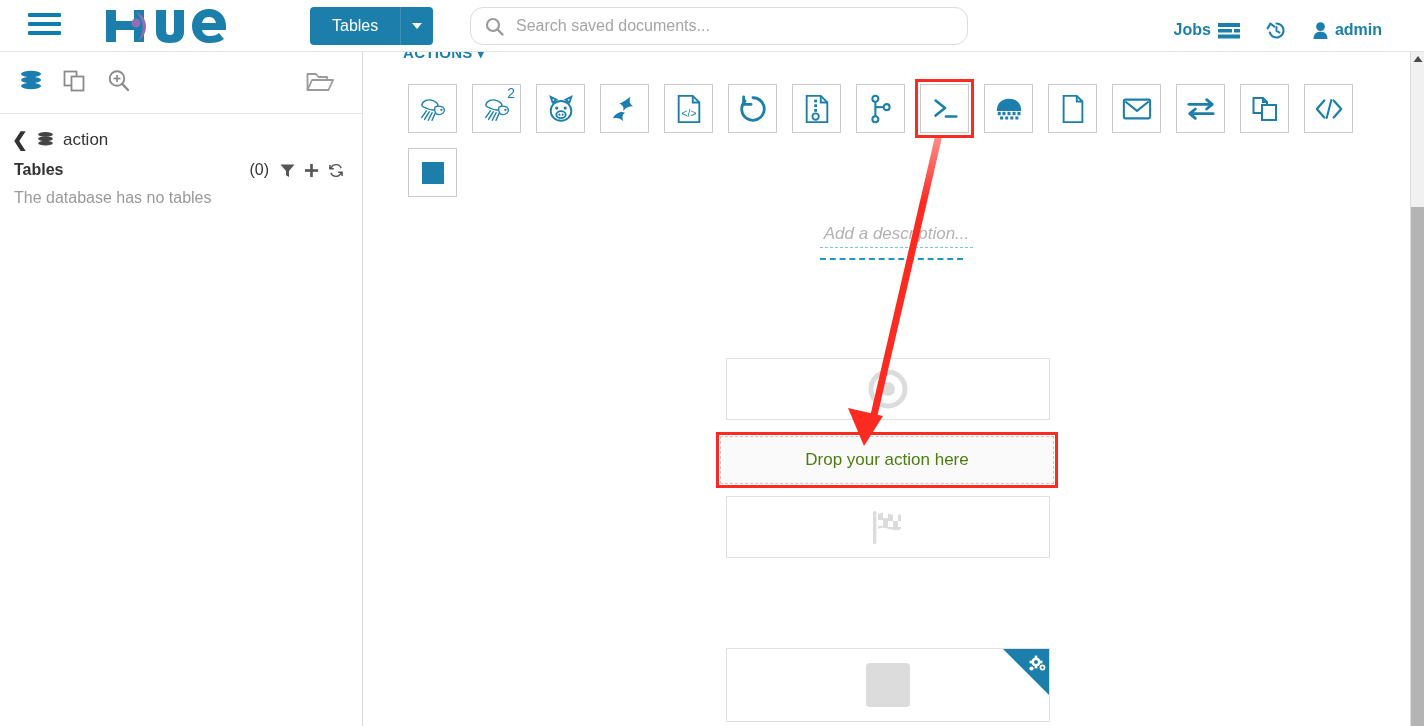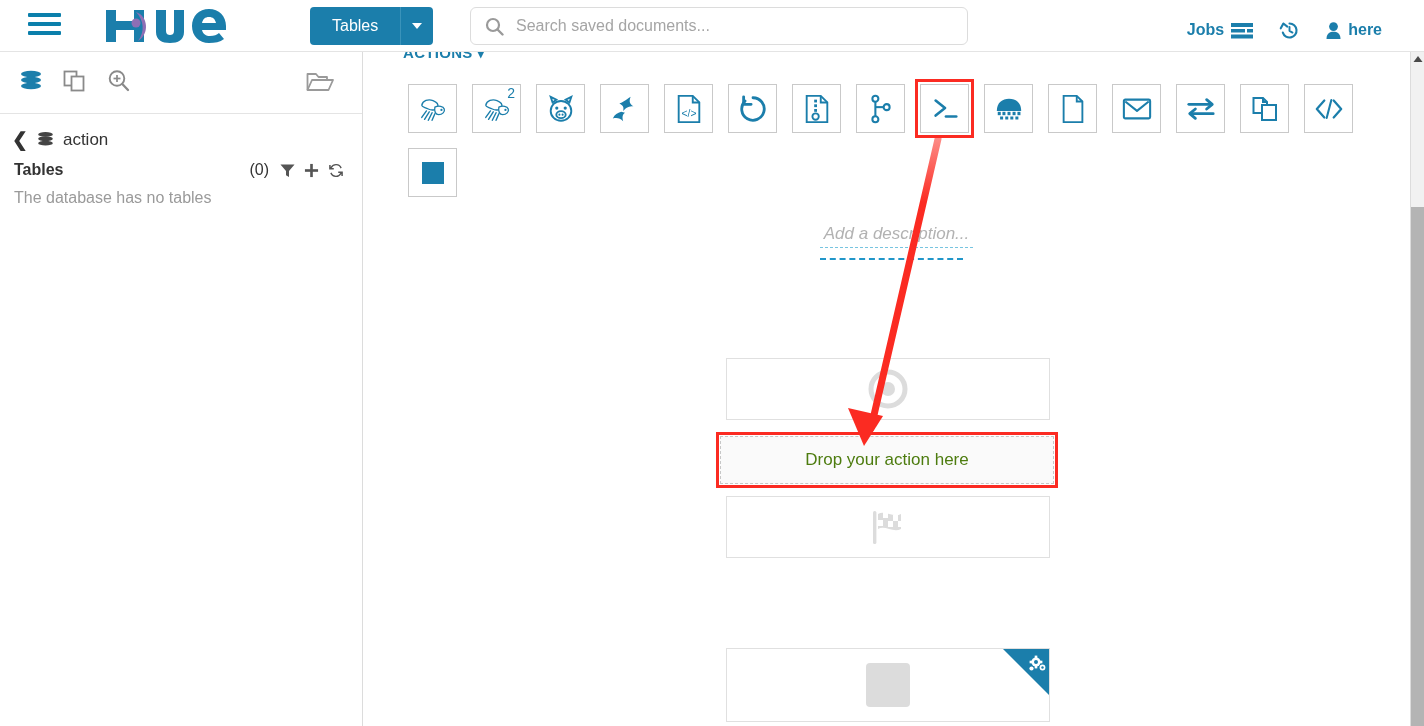"Search saved documents..." .searchbox { border-radius: 6px -> 13px }
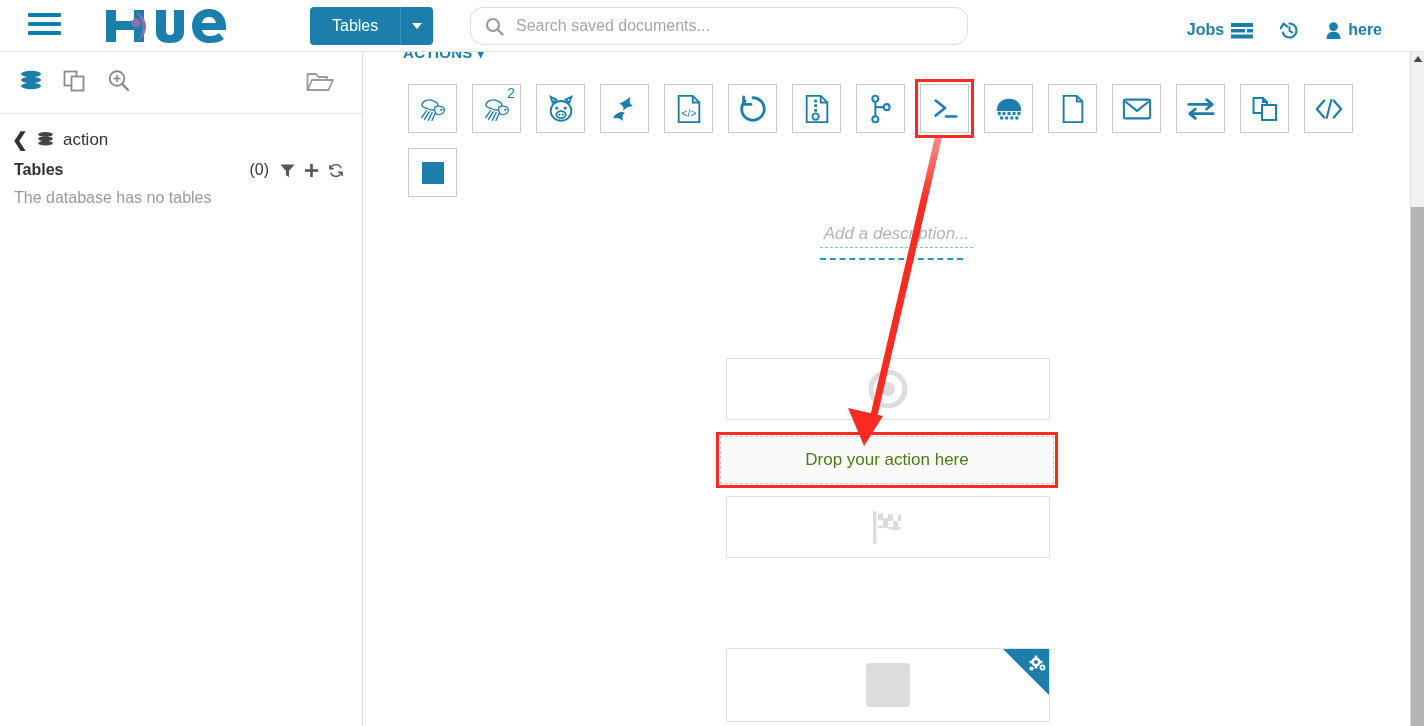"here" span { text: here -> admin }
